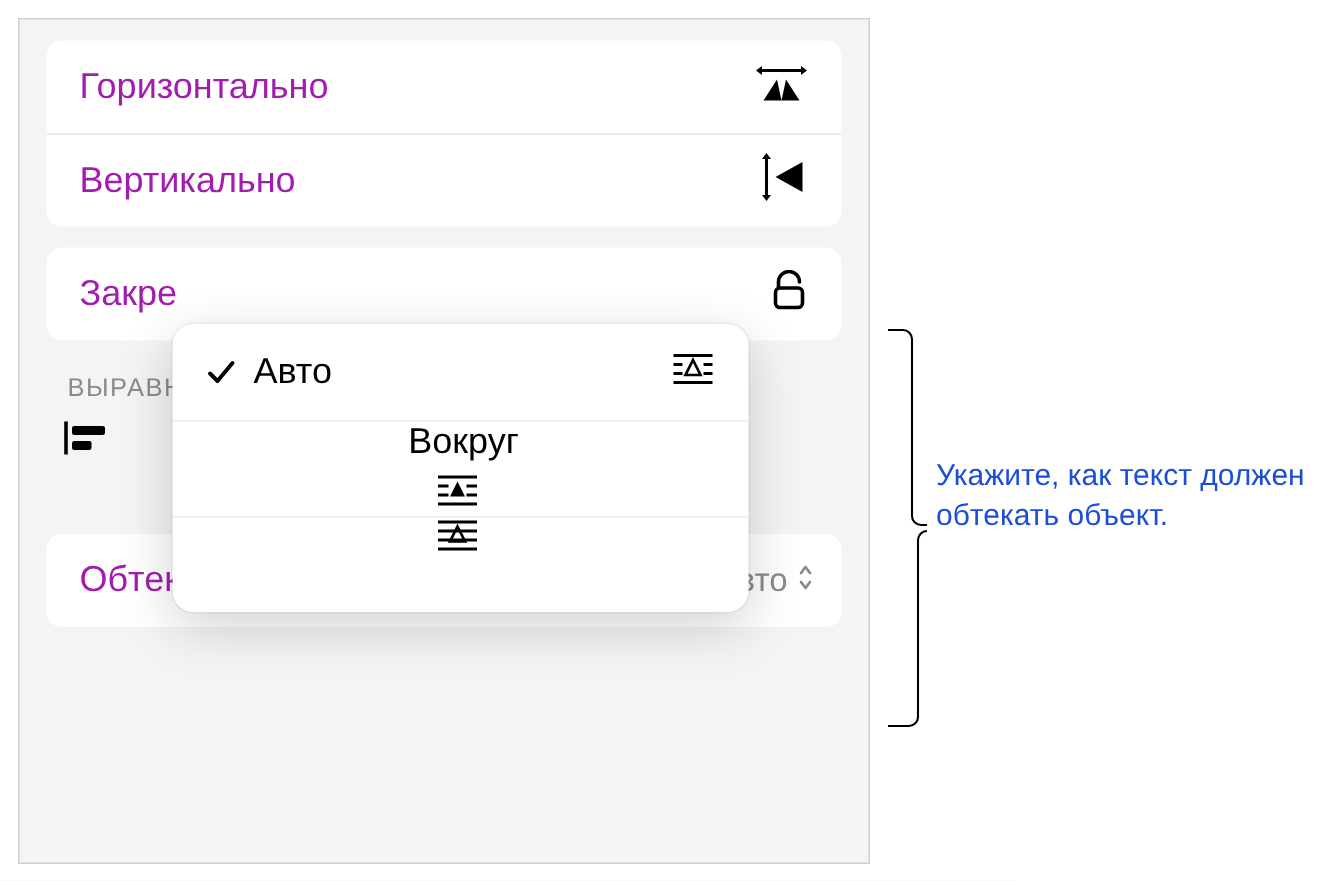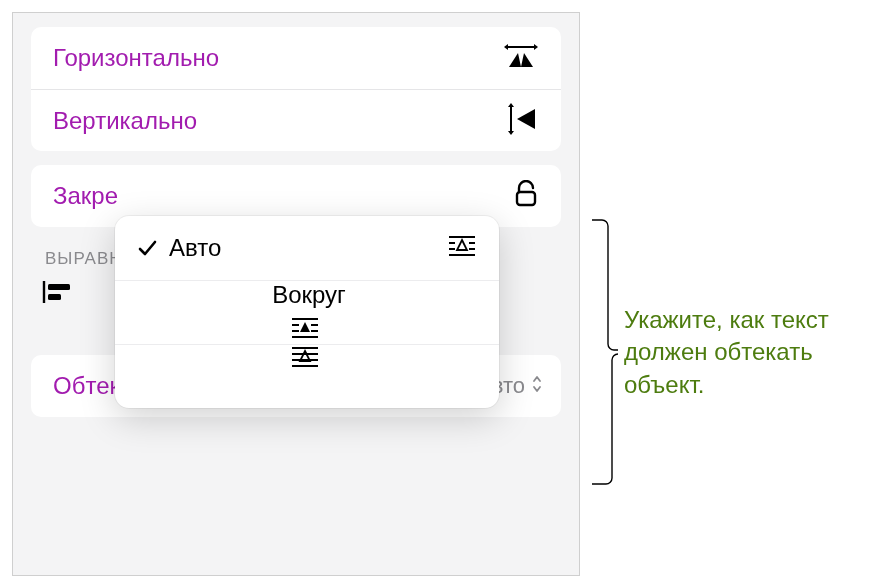"Укажите, как текст должен обтекать" .callout-text { color: #4d7c0f -> #1d4ed8; font-size: 24px -> 20px }
